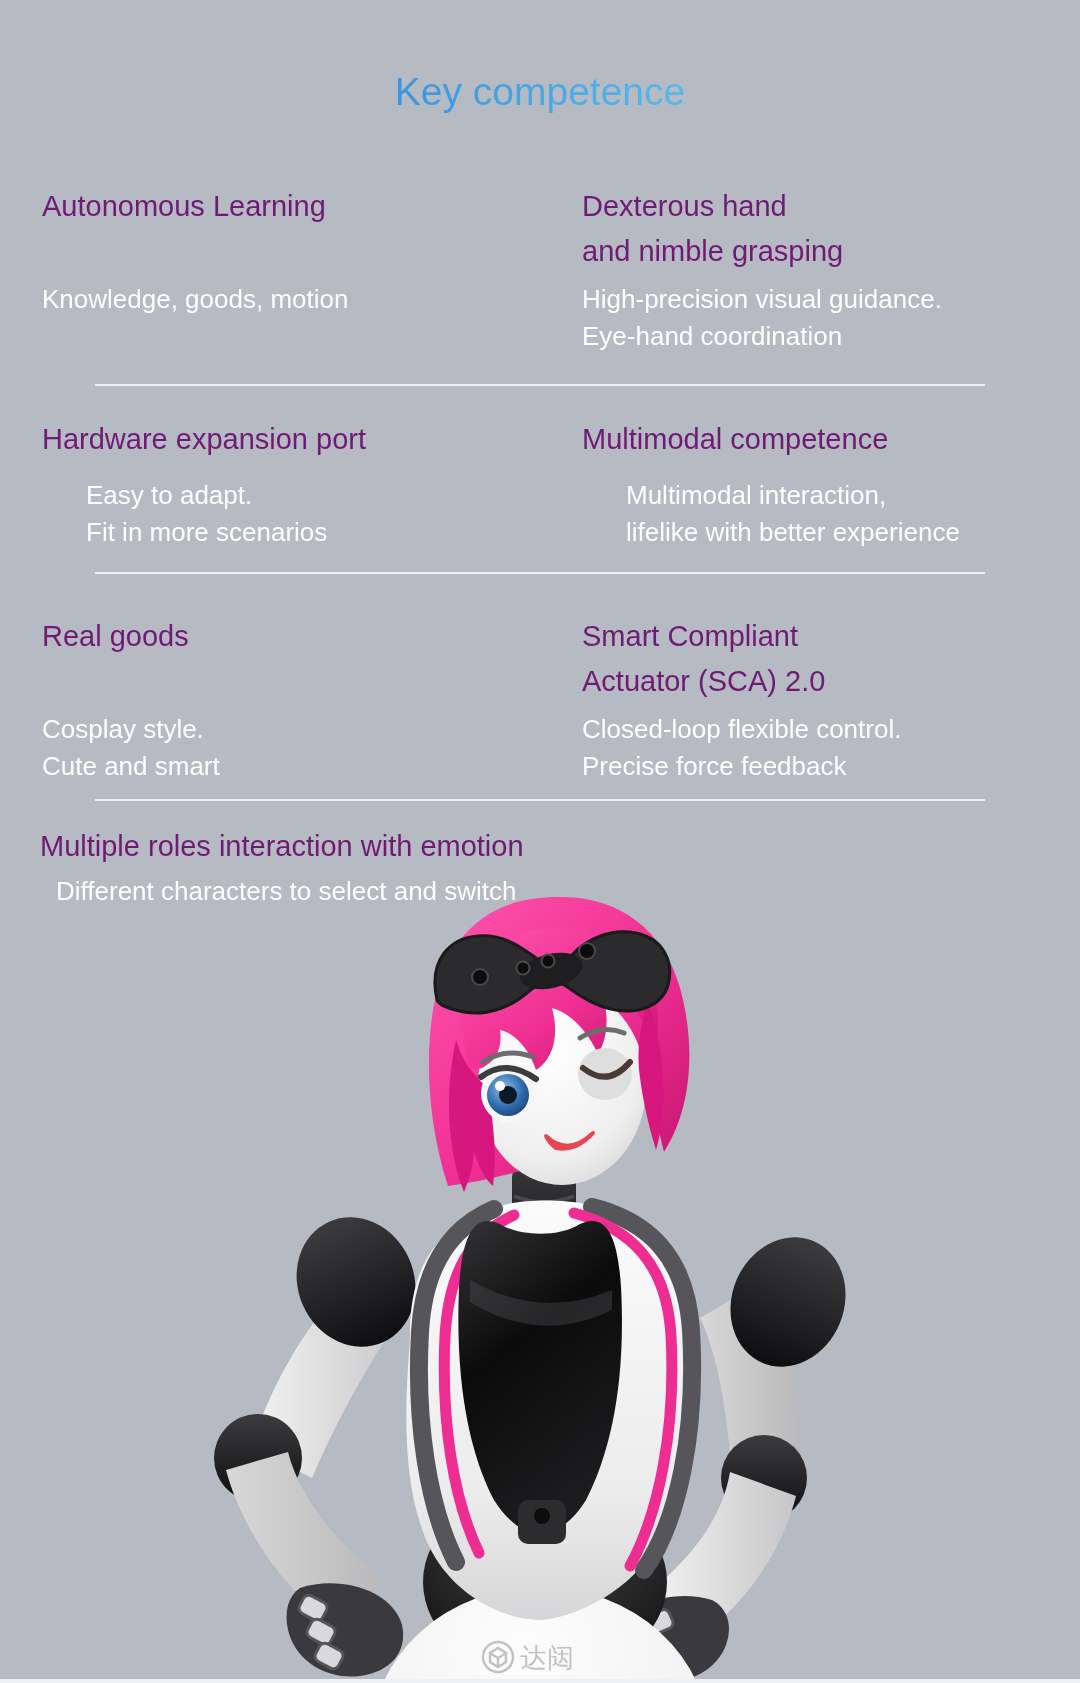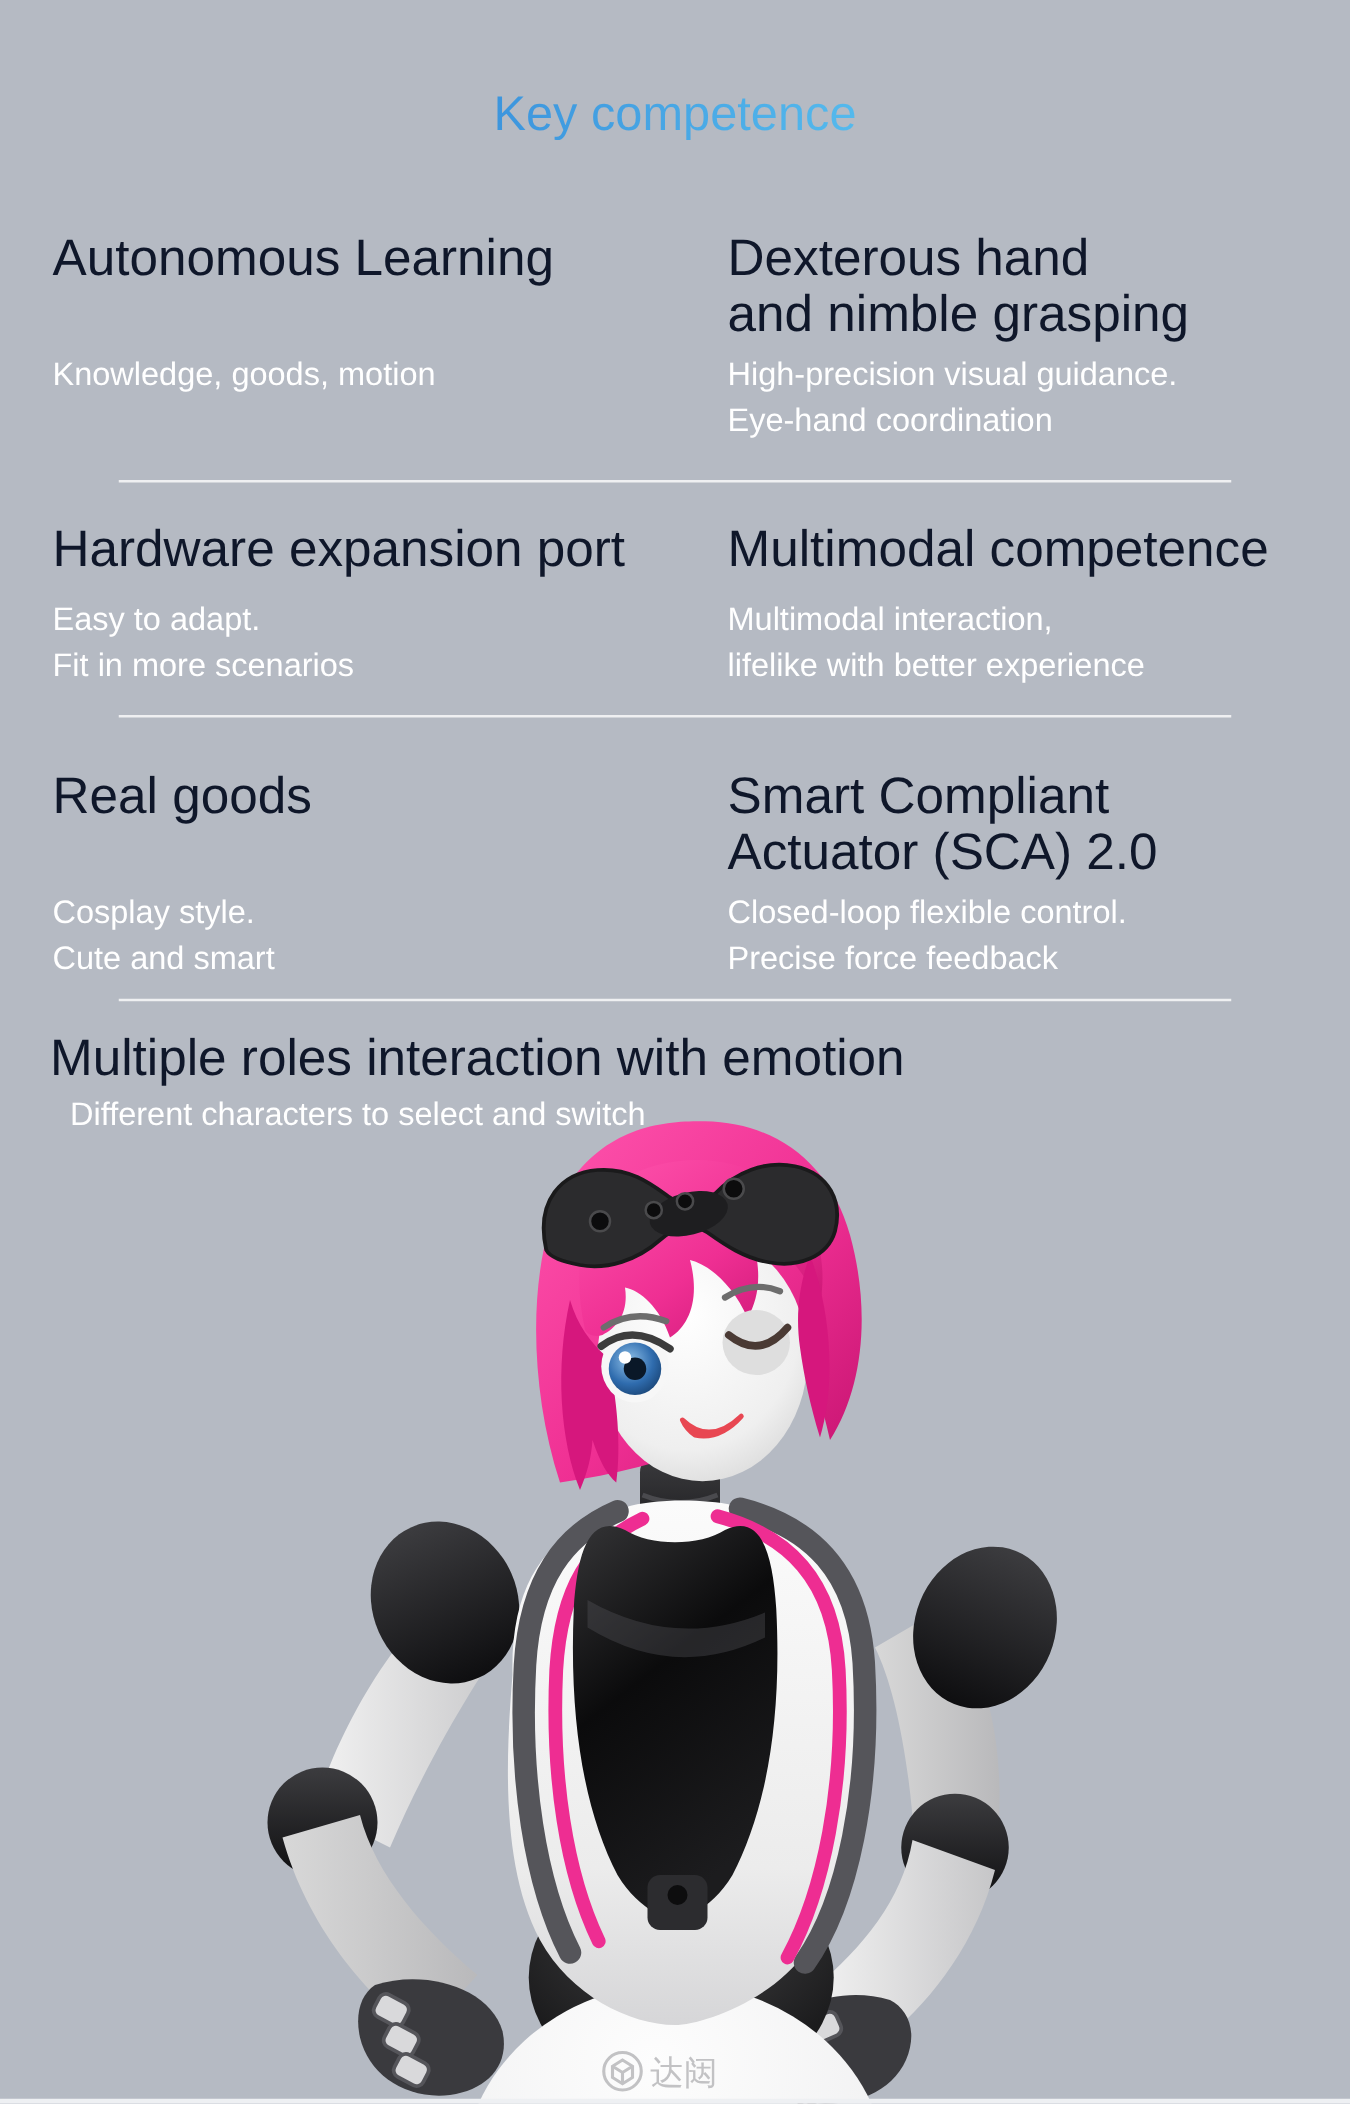"Autonomous Learning" .heading { color: #0f172a -> #701a75; font-size: 41px -> 29px }
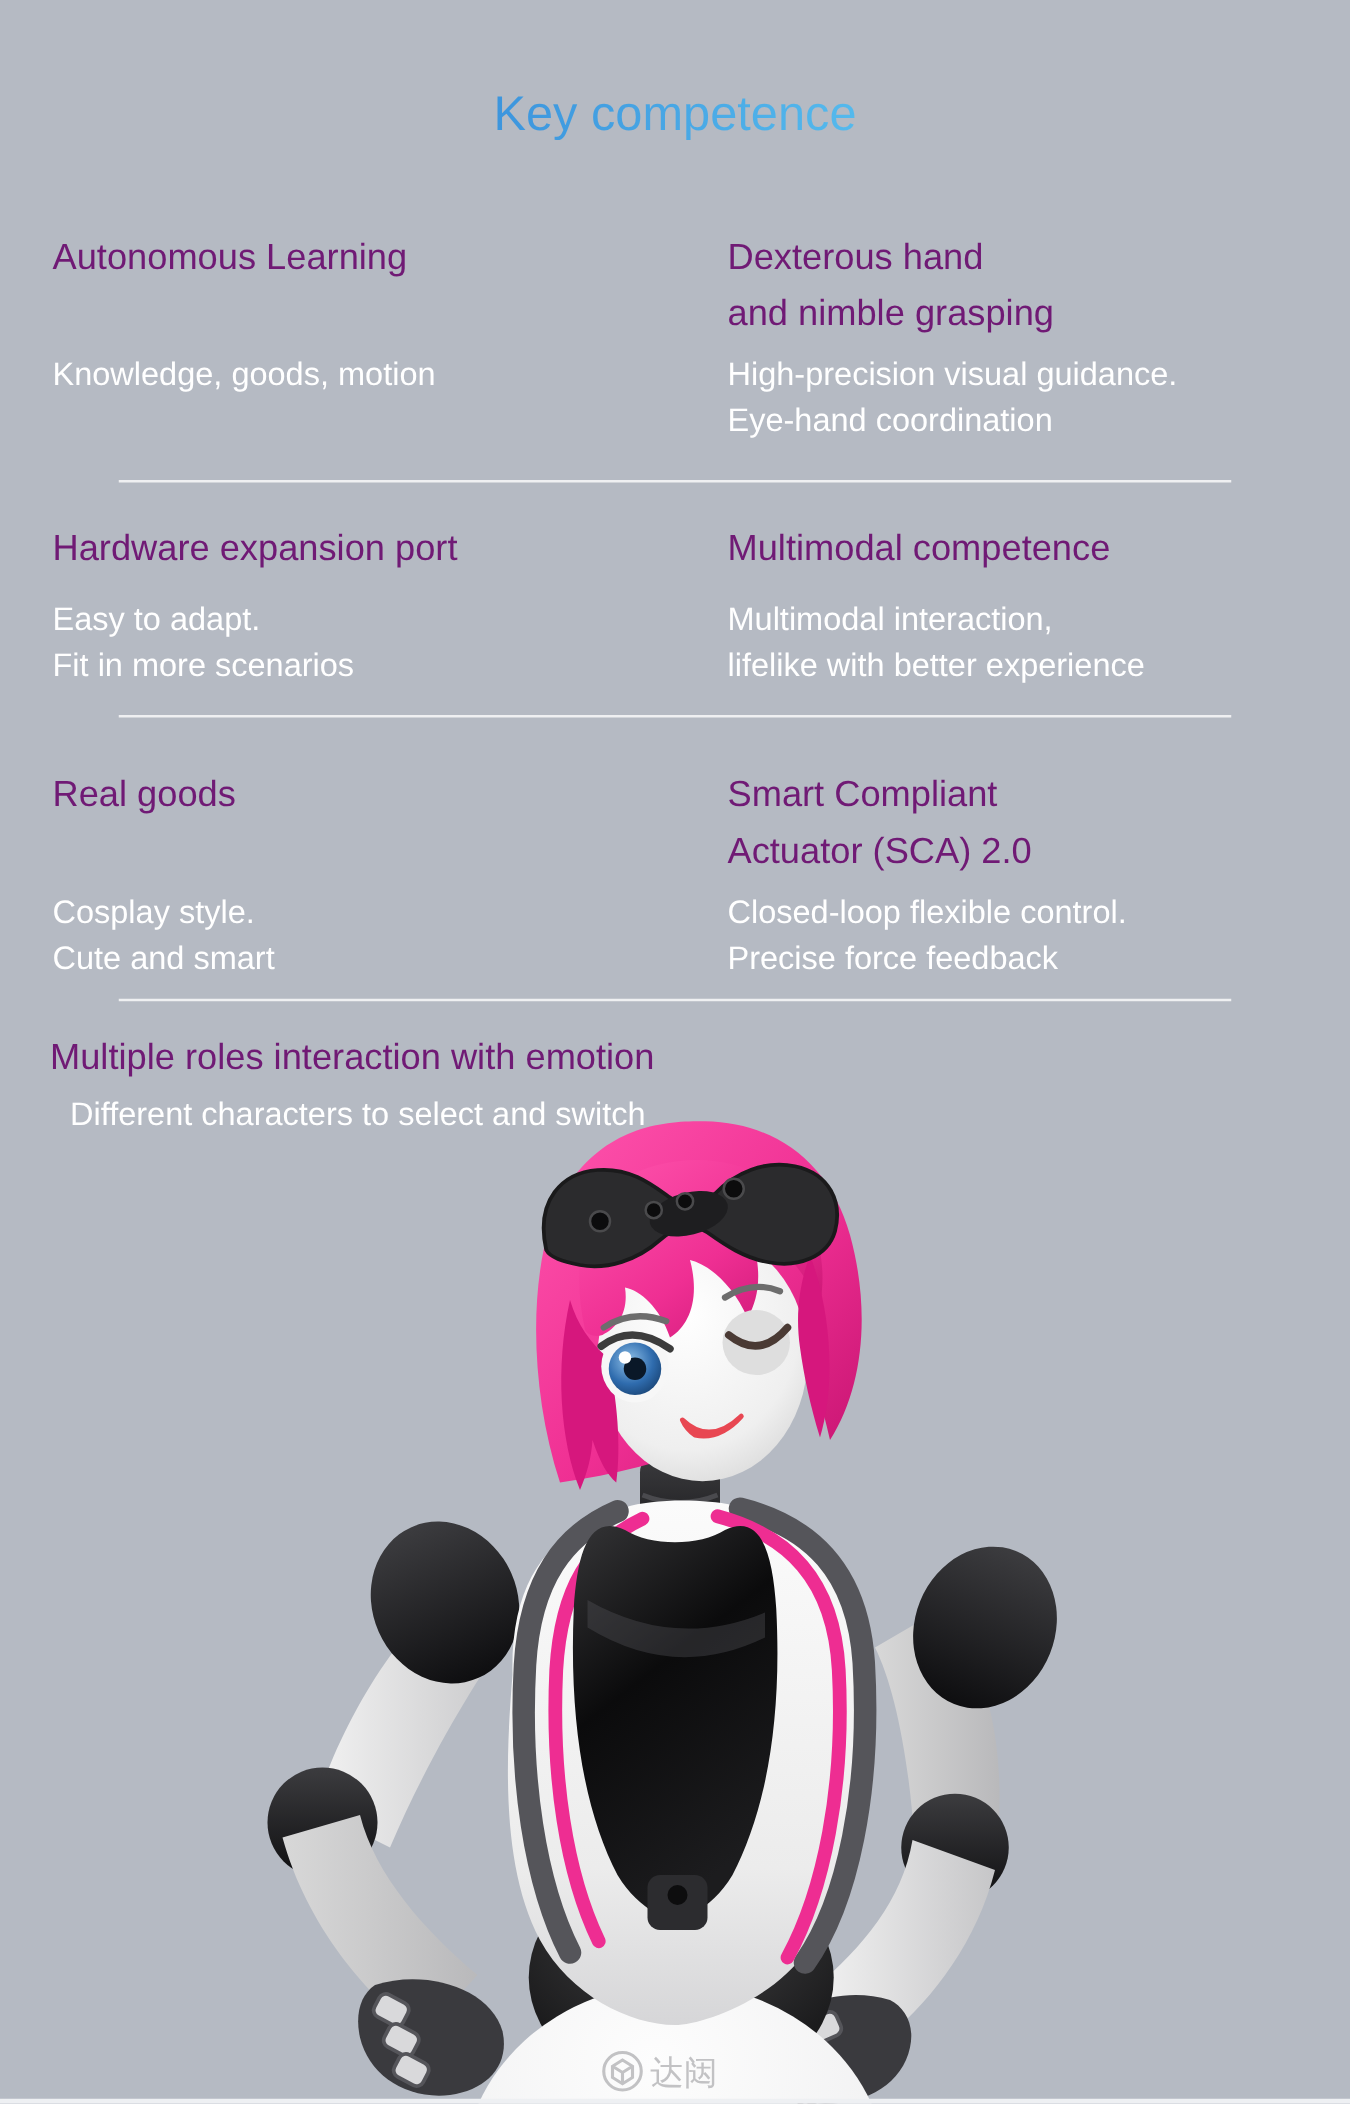"Easy to adapt." .r2b { margin-left: none -> 44px }
